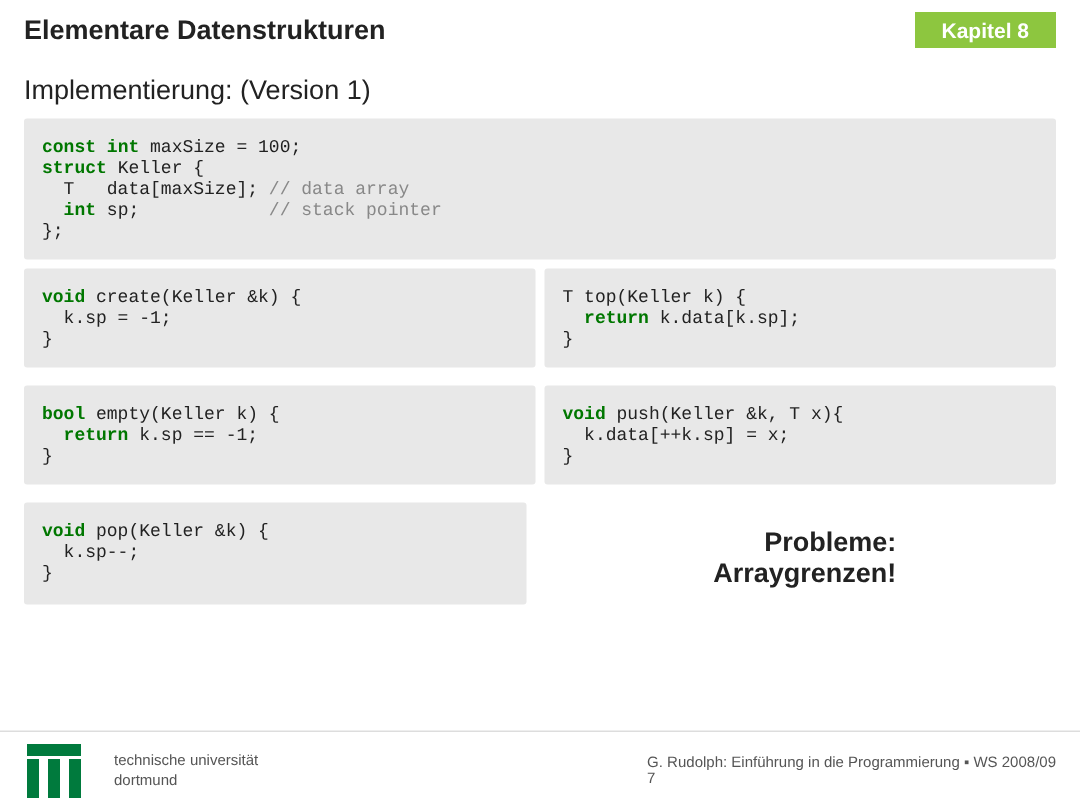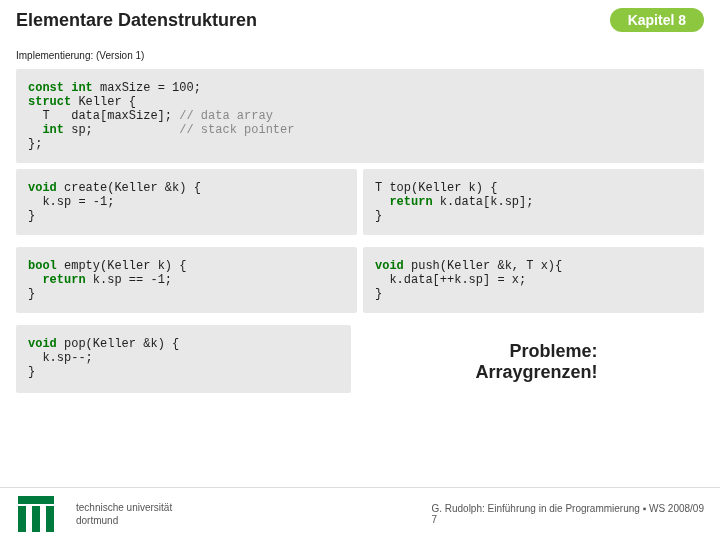"Kapitel 8" .header-badge { border-radius: 12px -> 0 }
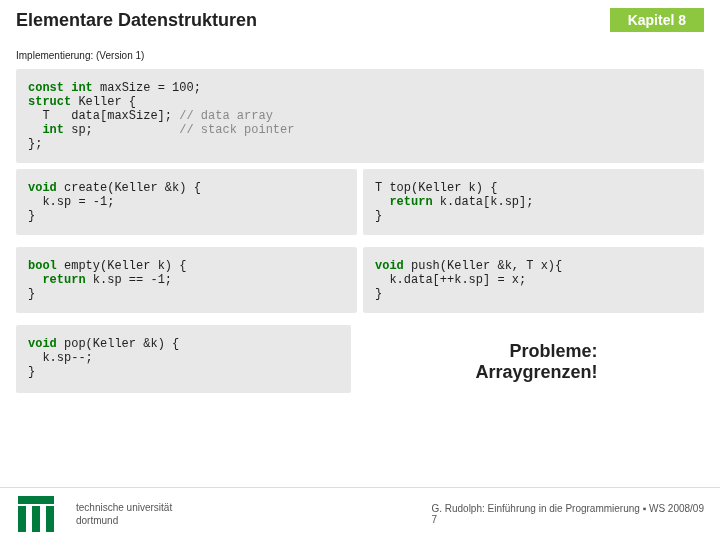"Implementierung: (Version 1)" .subtitle { font-size: 10px -> 18px }
